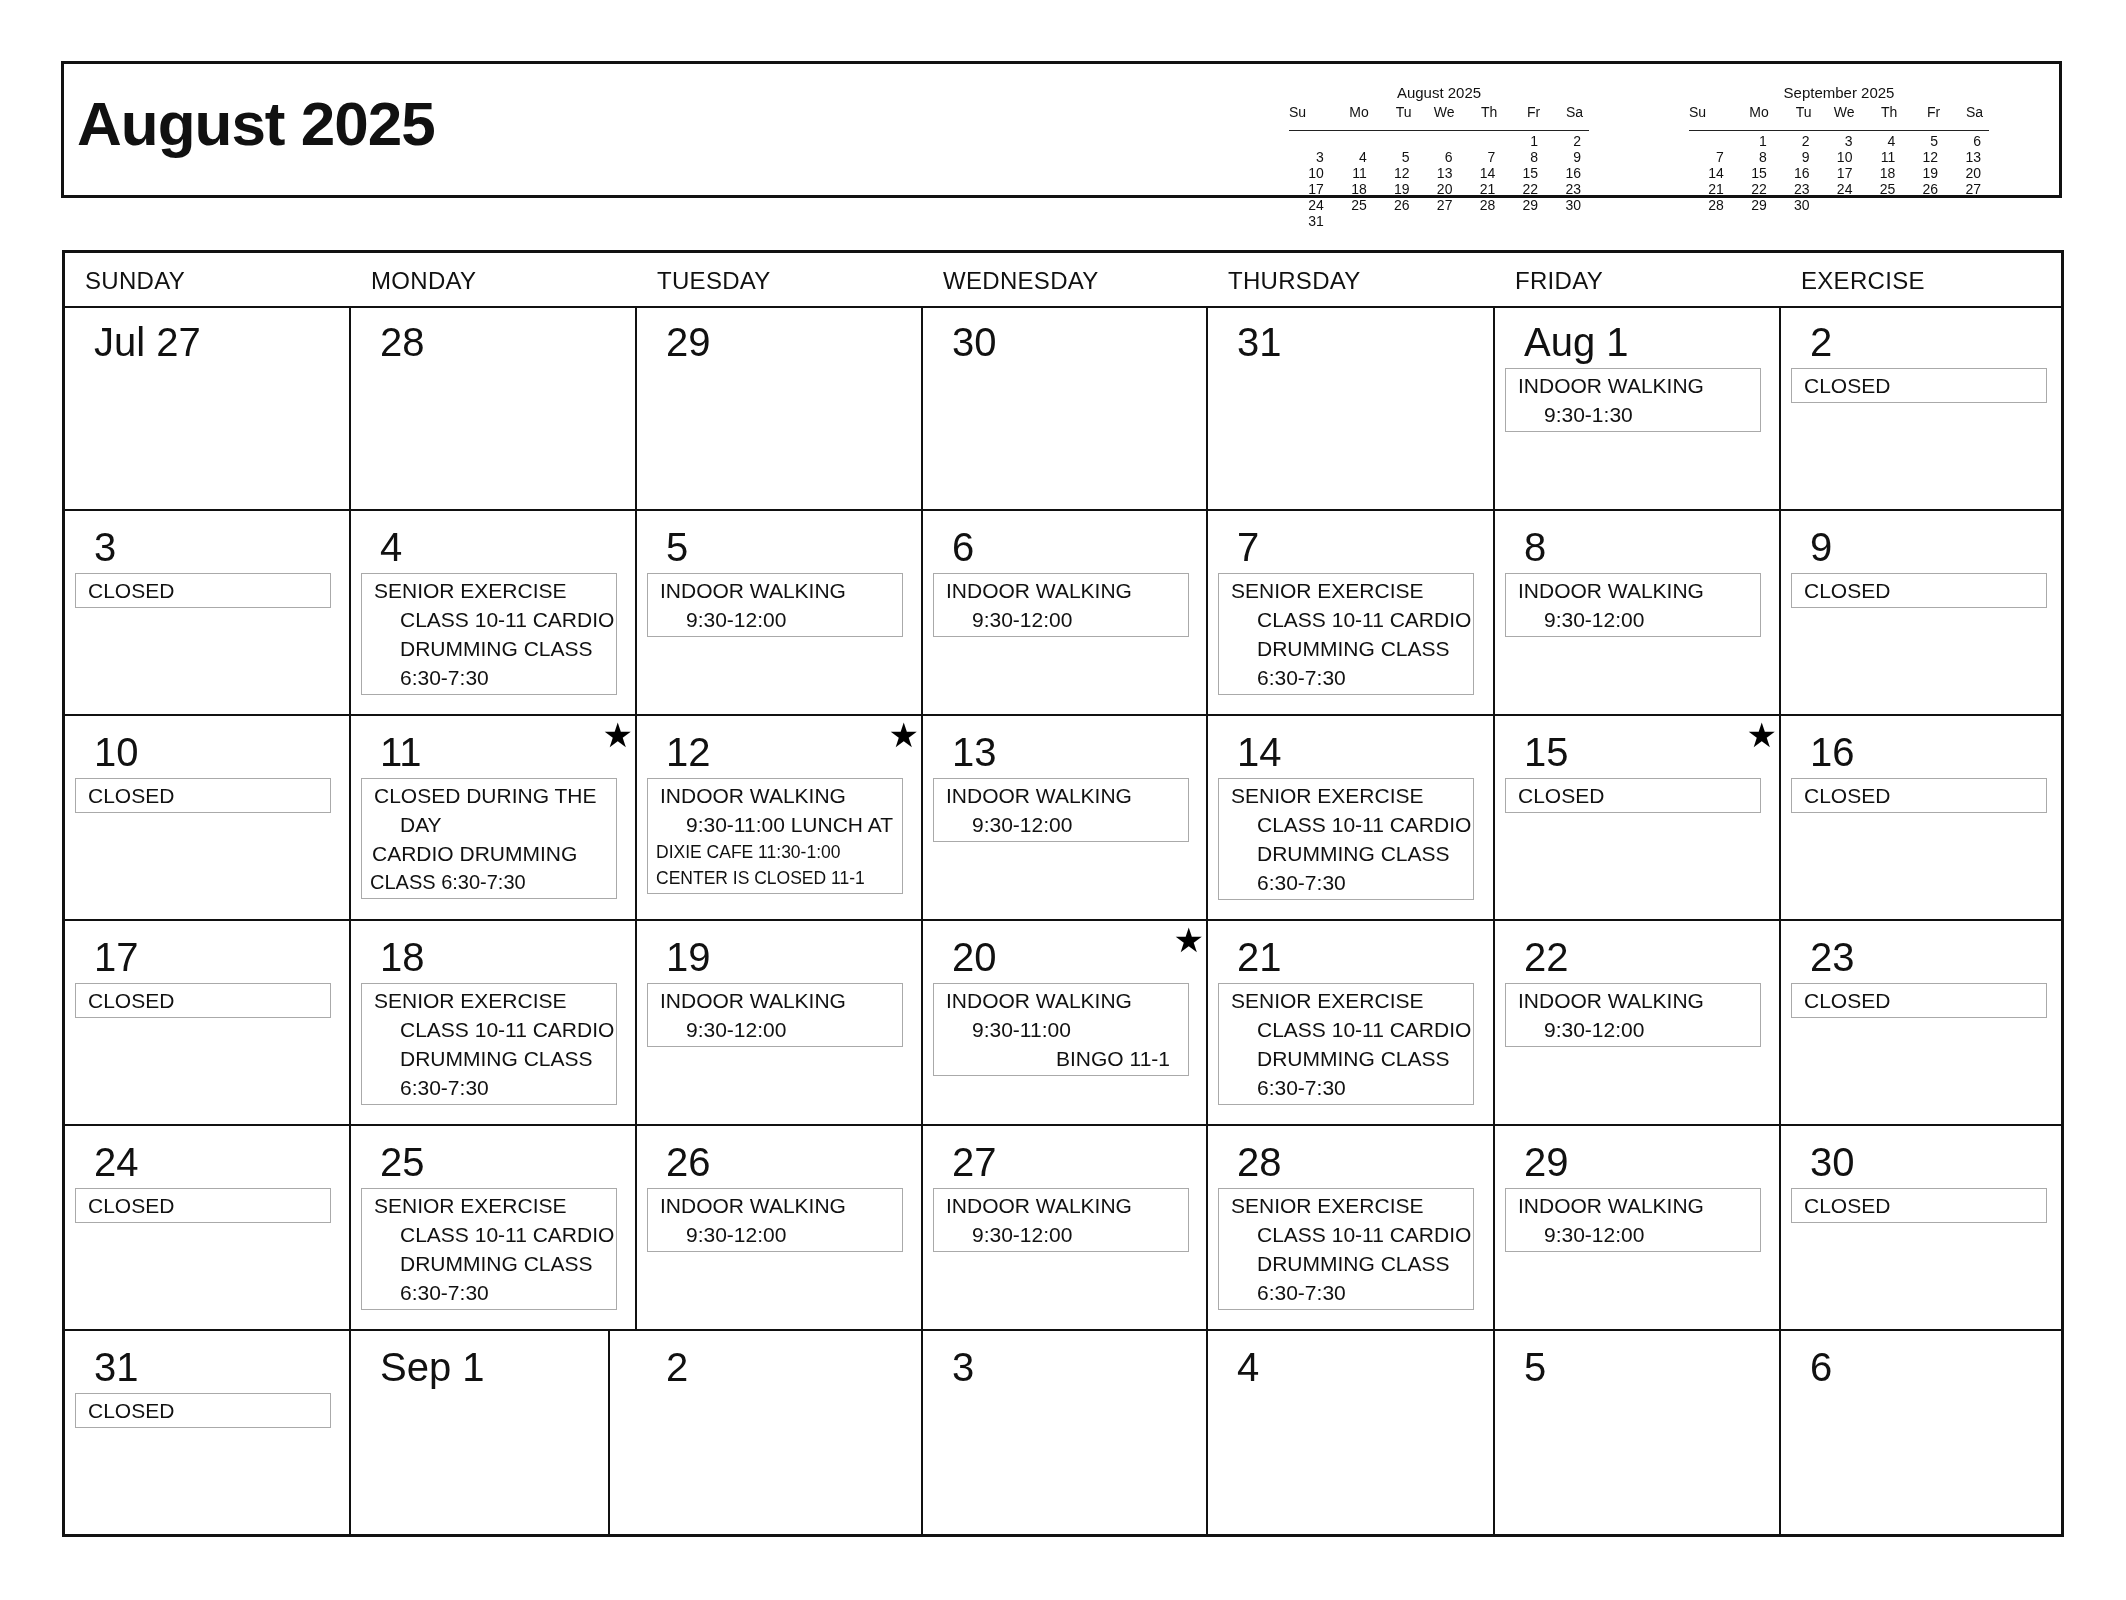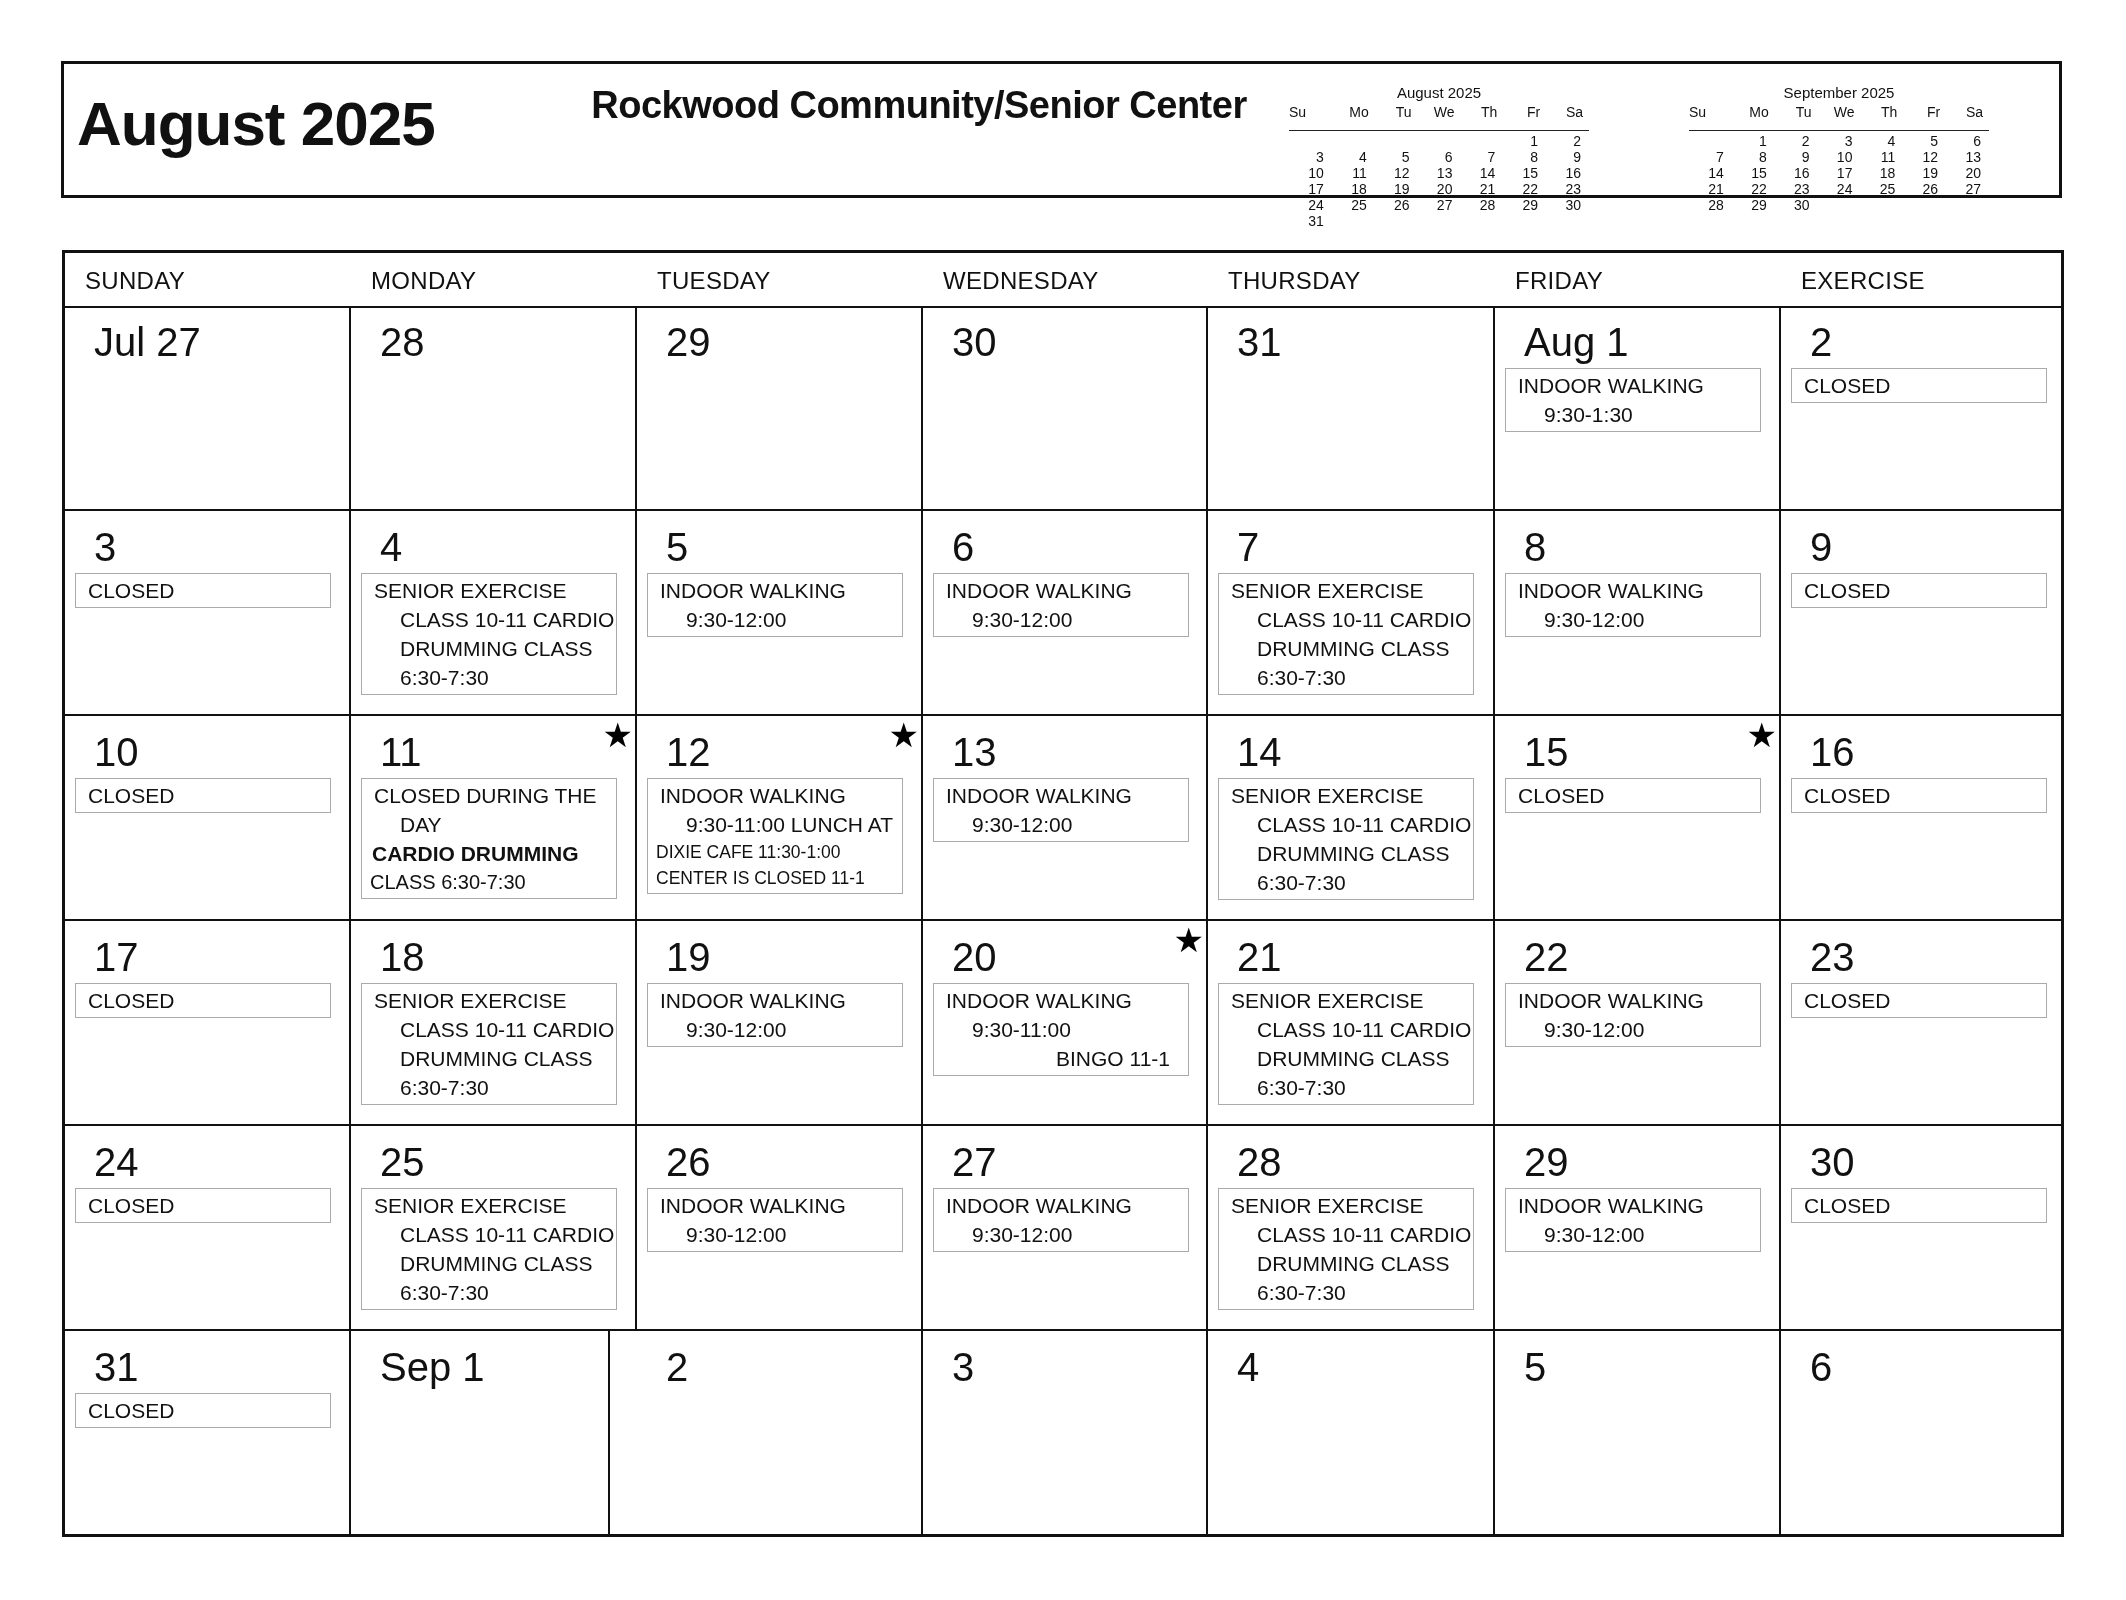"Rockwood Community/Senior Center" div.org-name { html: <div>Rockwood Community/Senior Center</div> -> none }
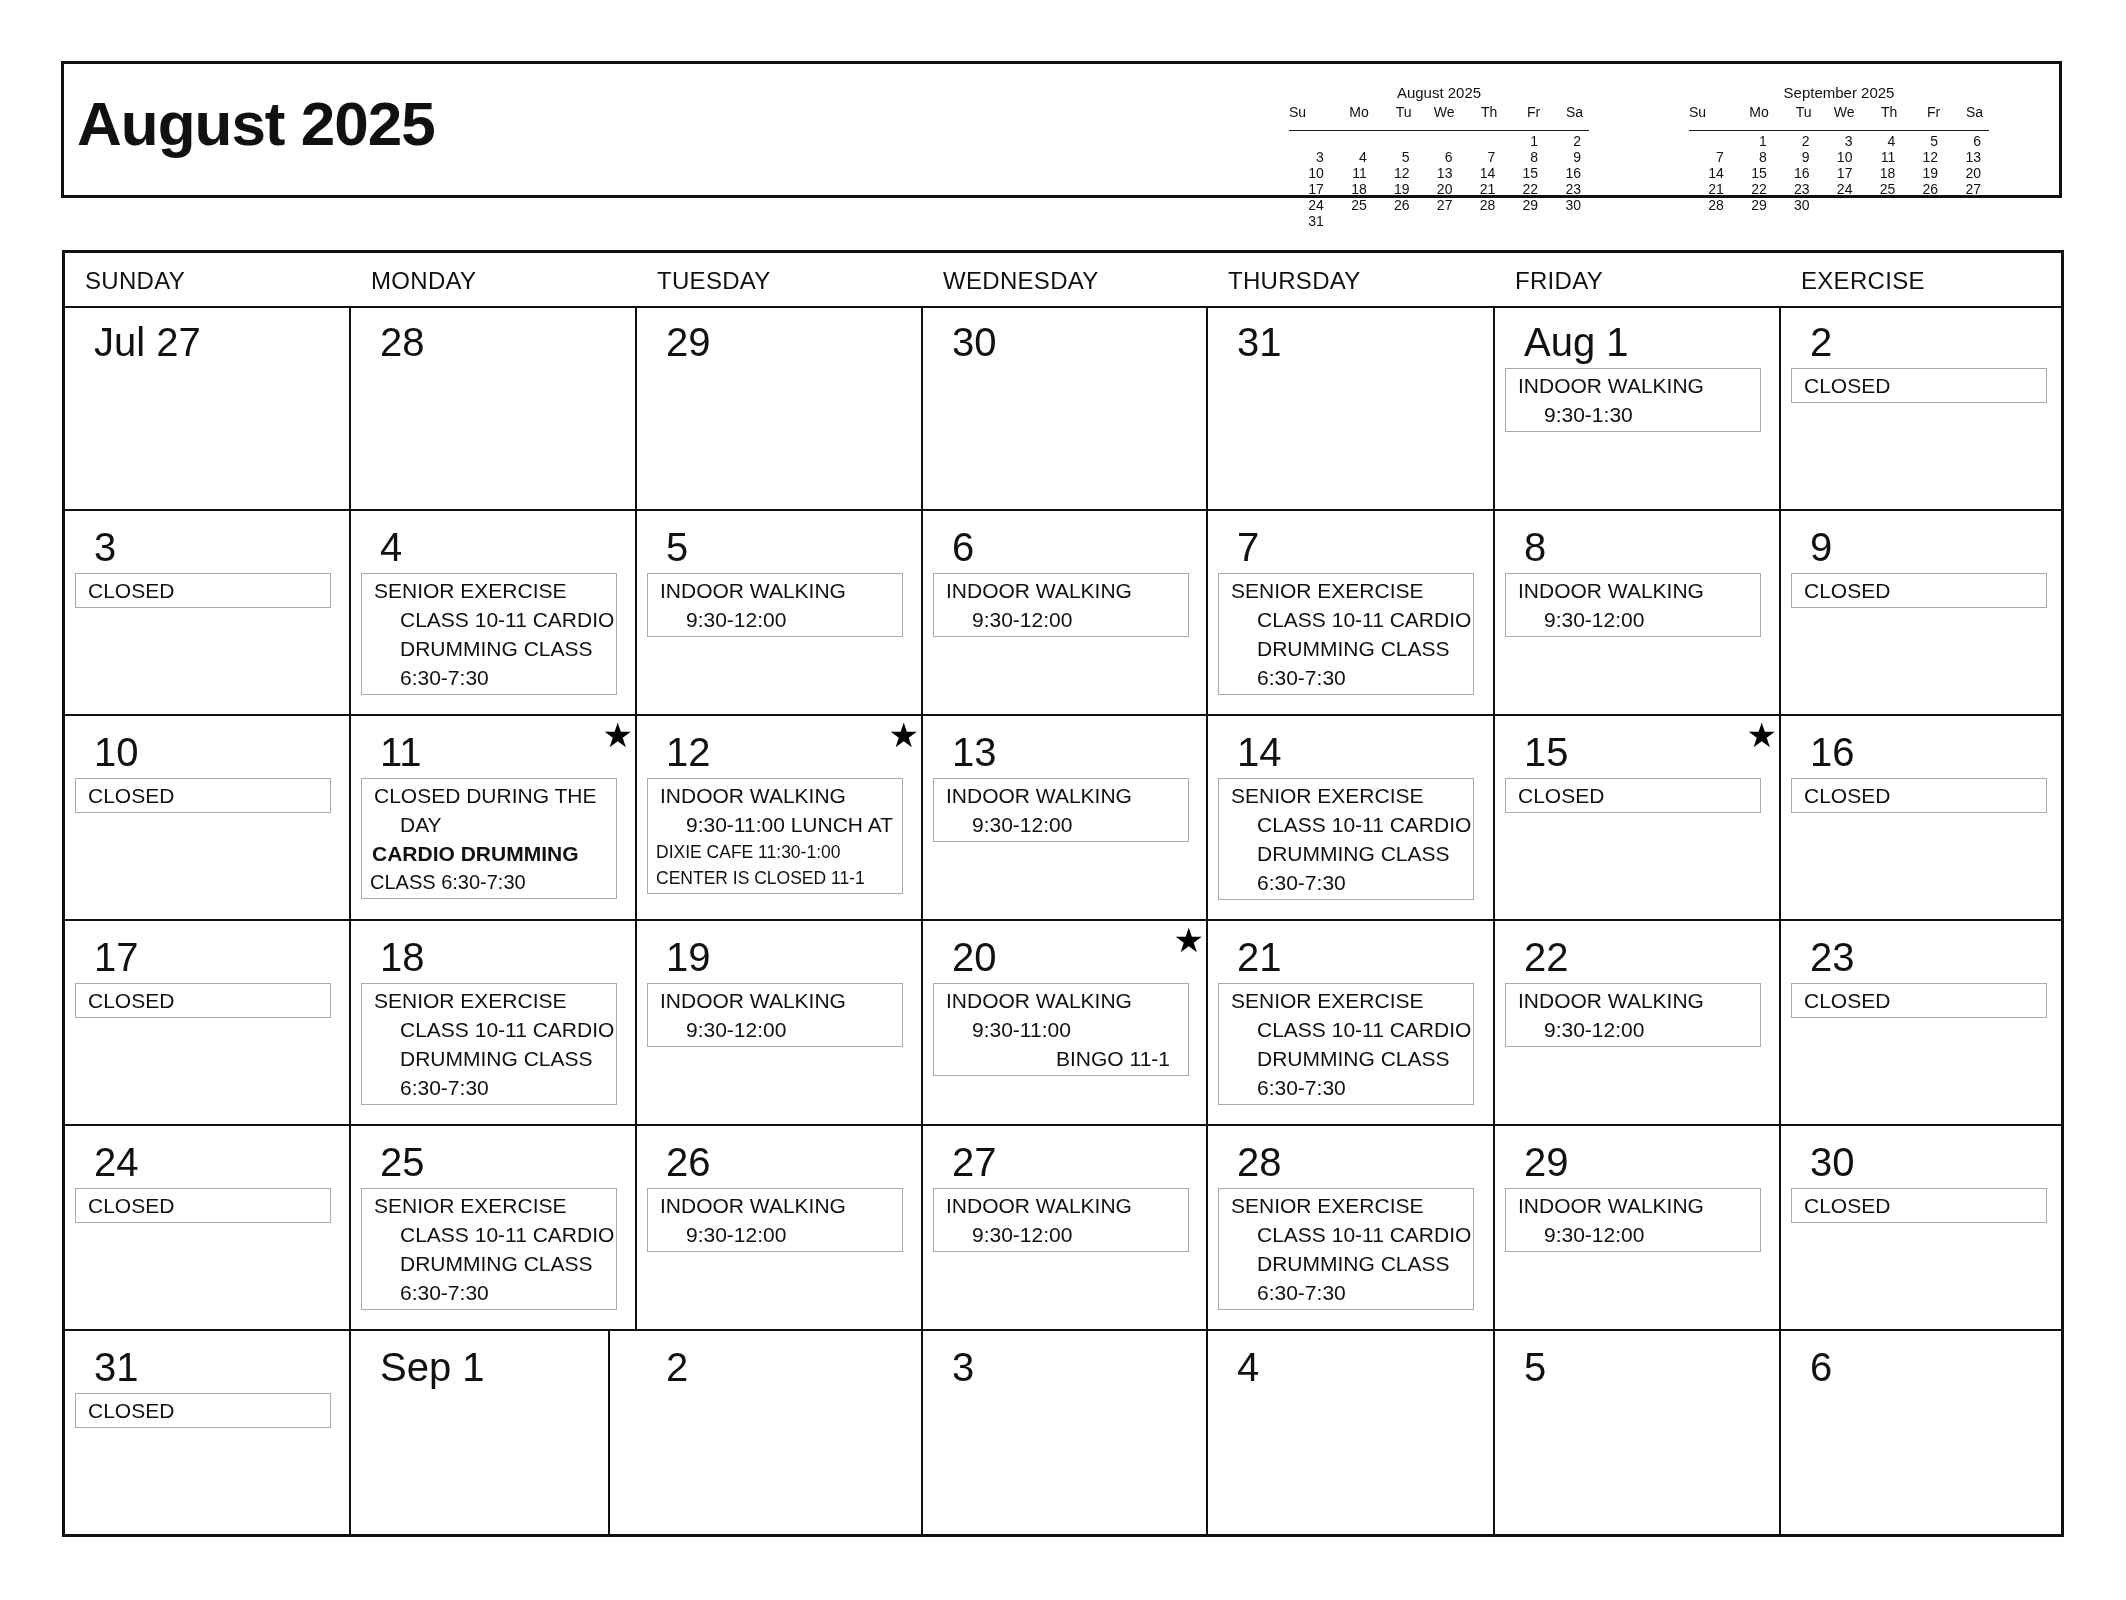"CARDIO DRUMMING" .event .bold { font-weight: bold -> none }
